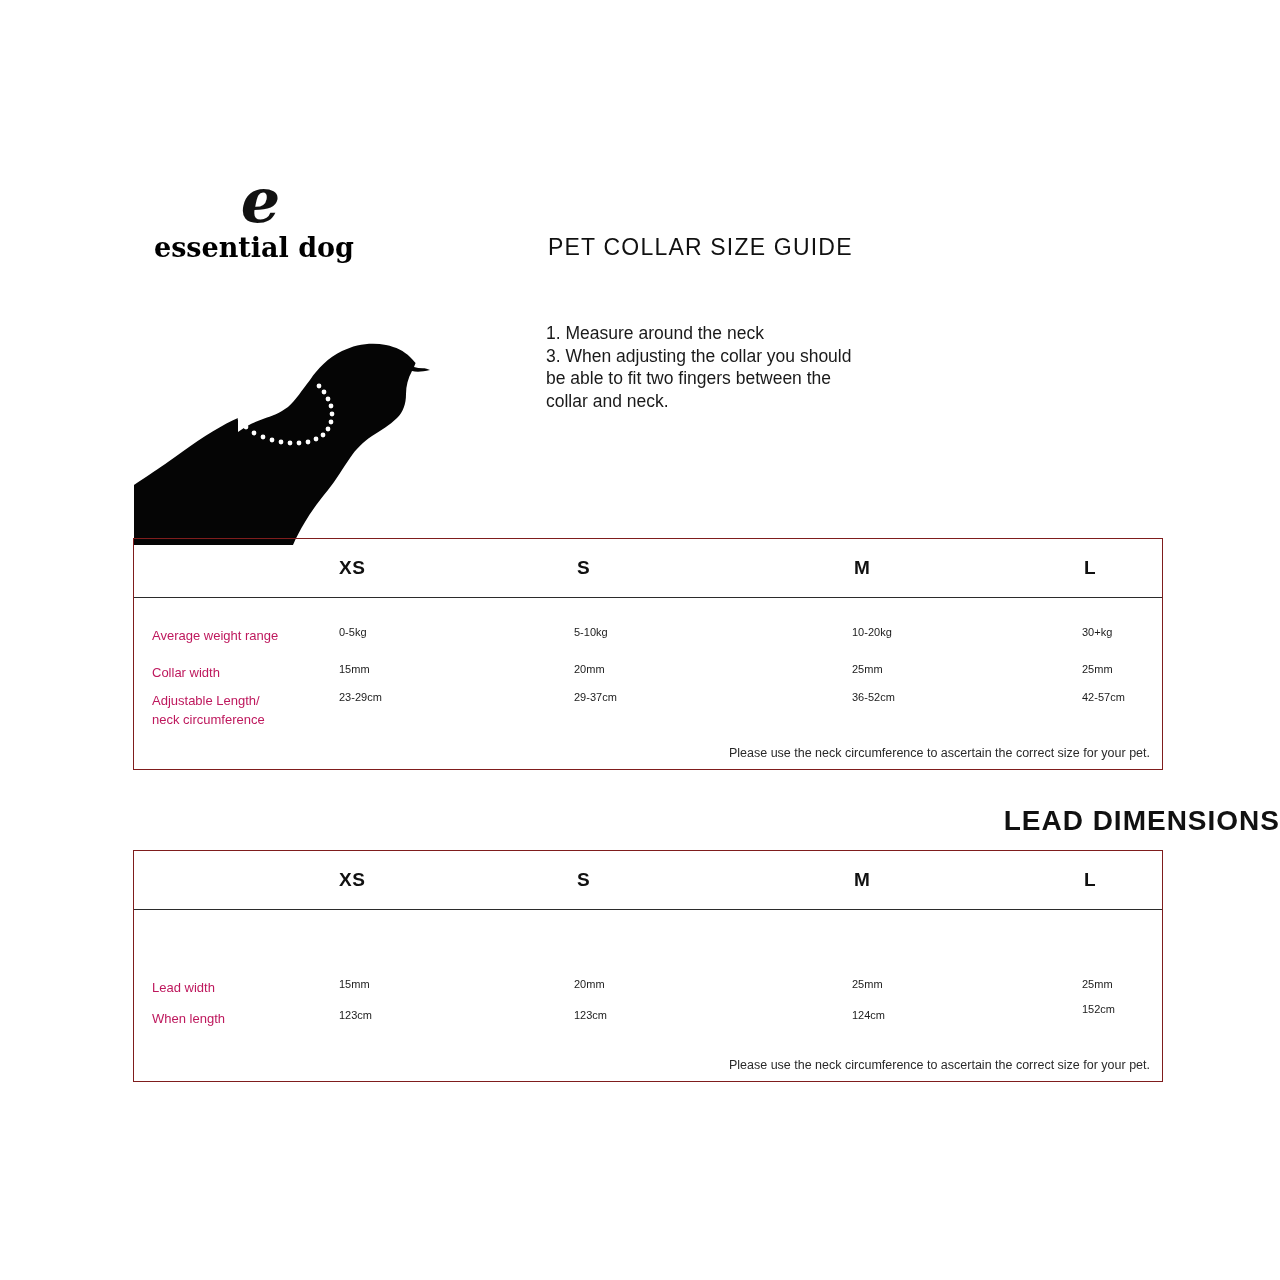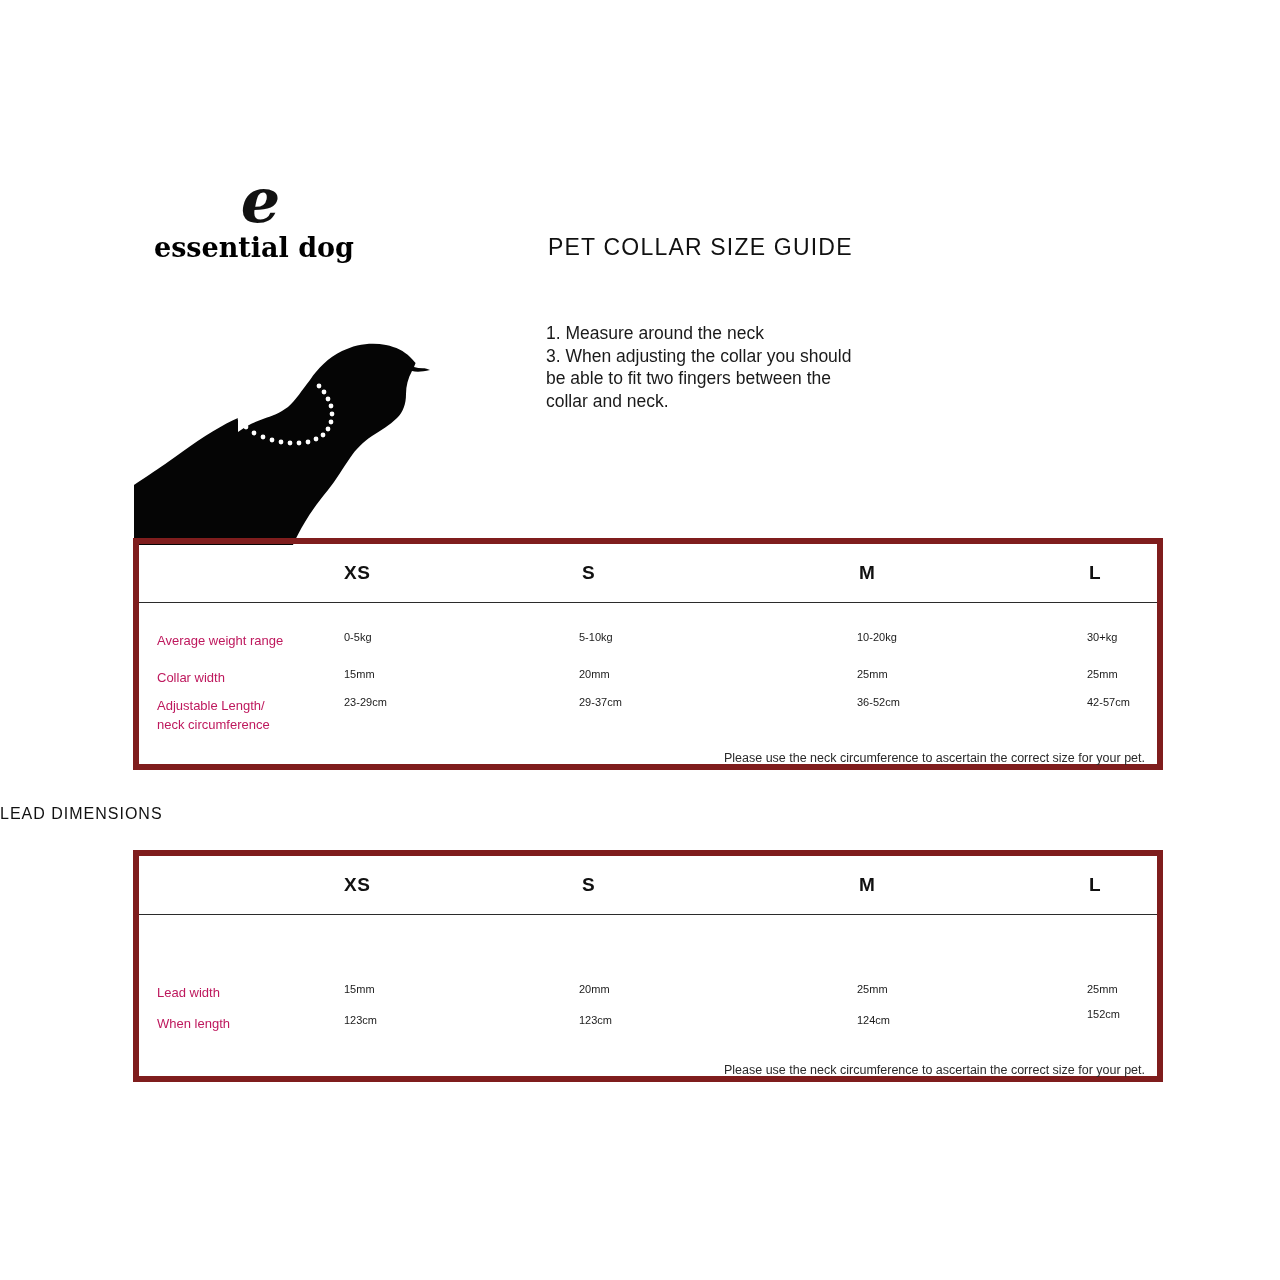"XS" .table-block { border: 6px solid #7f1d1d -> 1px solid #7f1d1d }
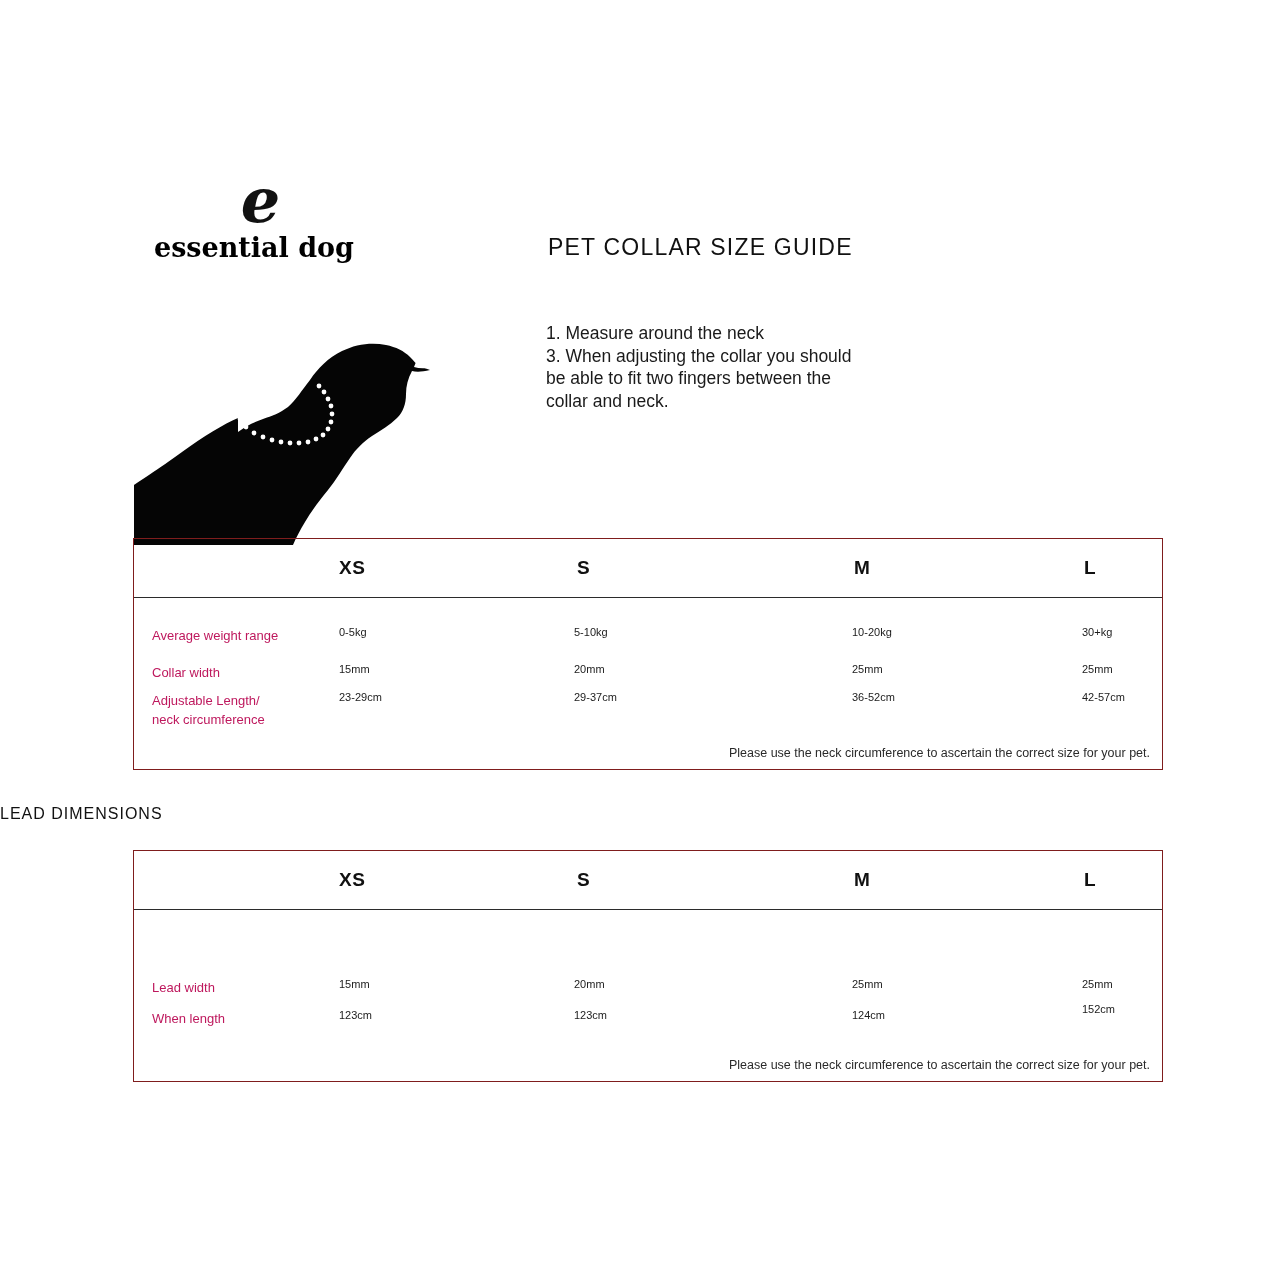"LEAD DIMENSIONS" .lead-heading { font-size: 16px -> 28px; font-weight: 400 -> 700; text-align: left -> right }
